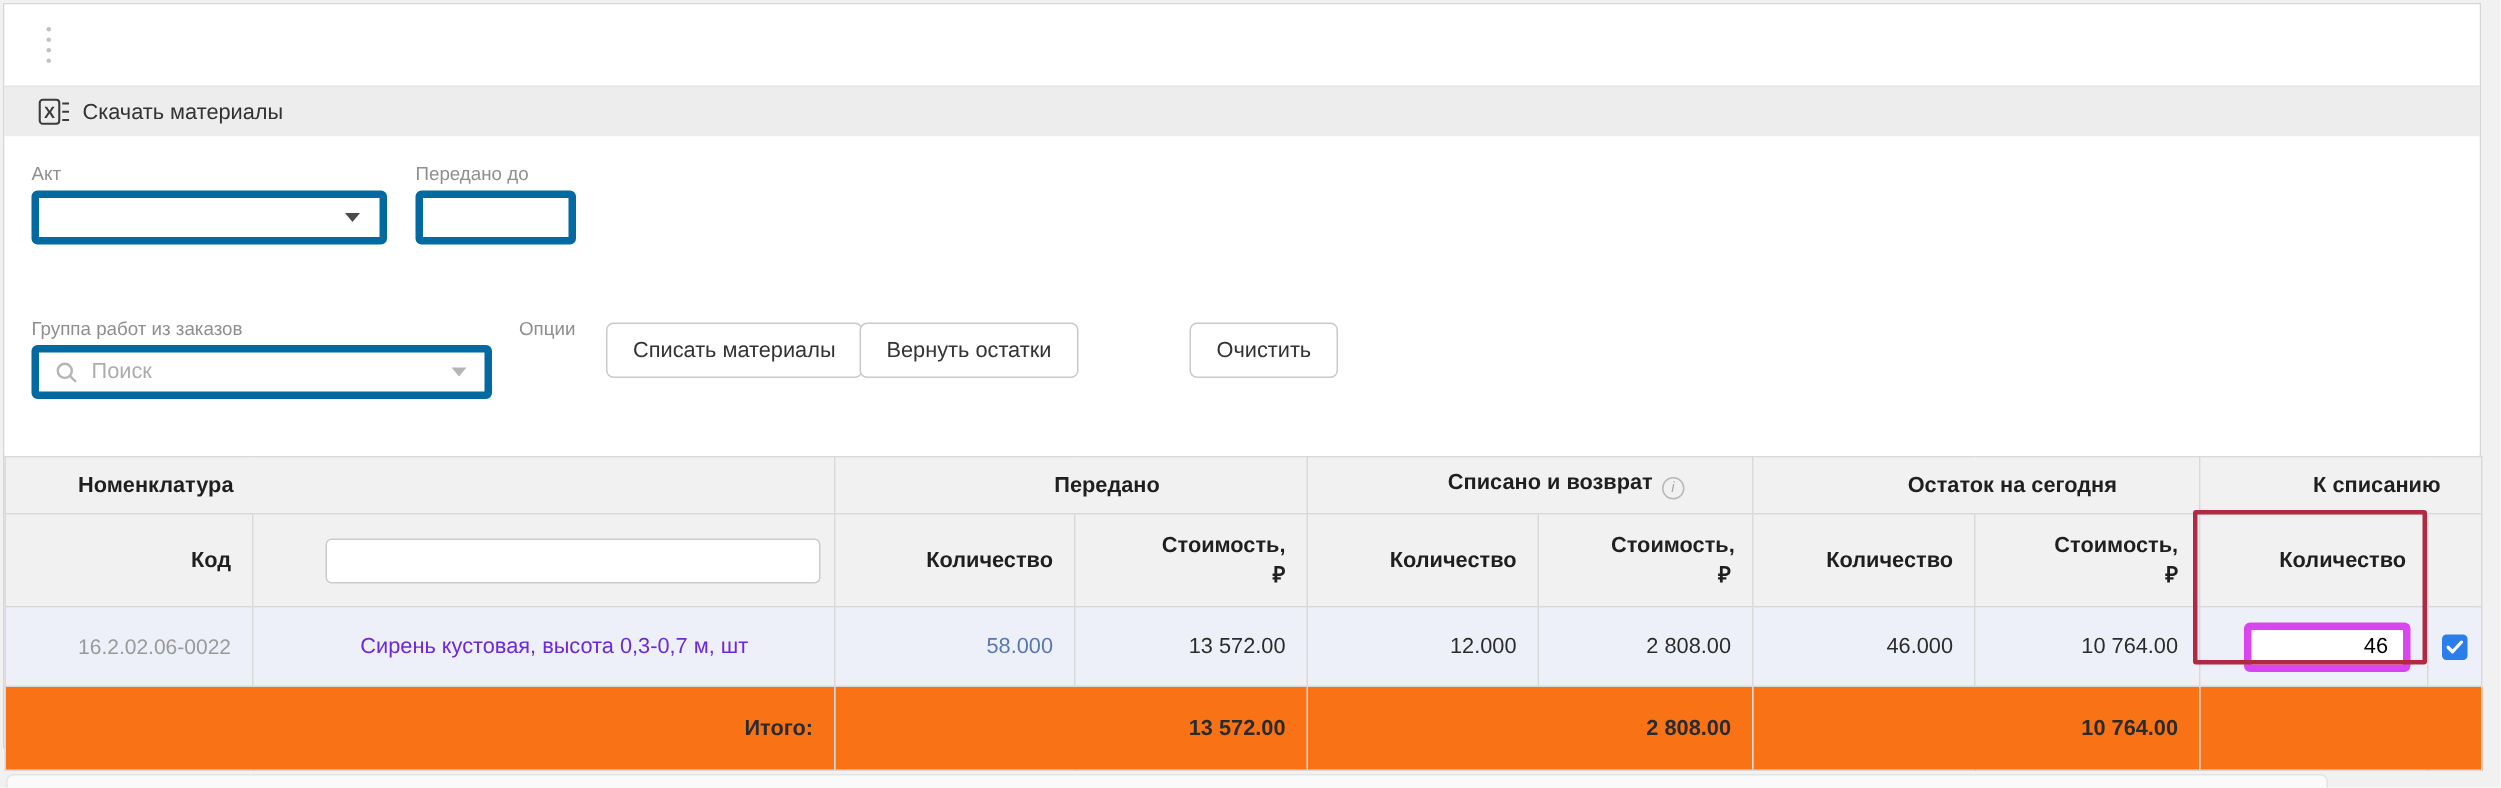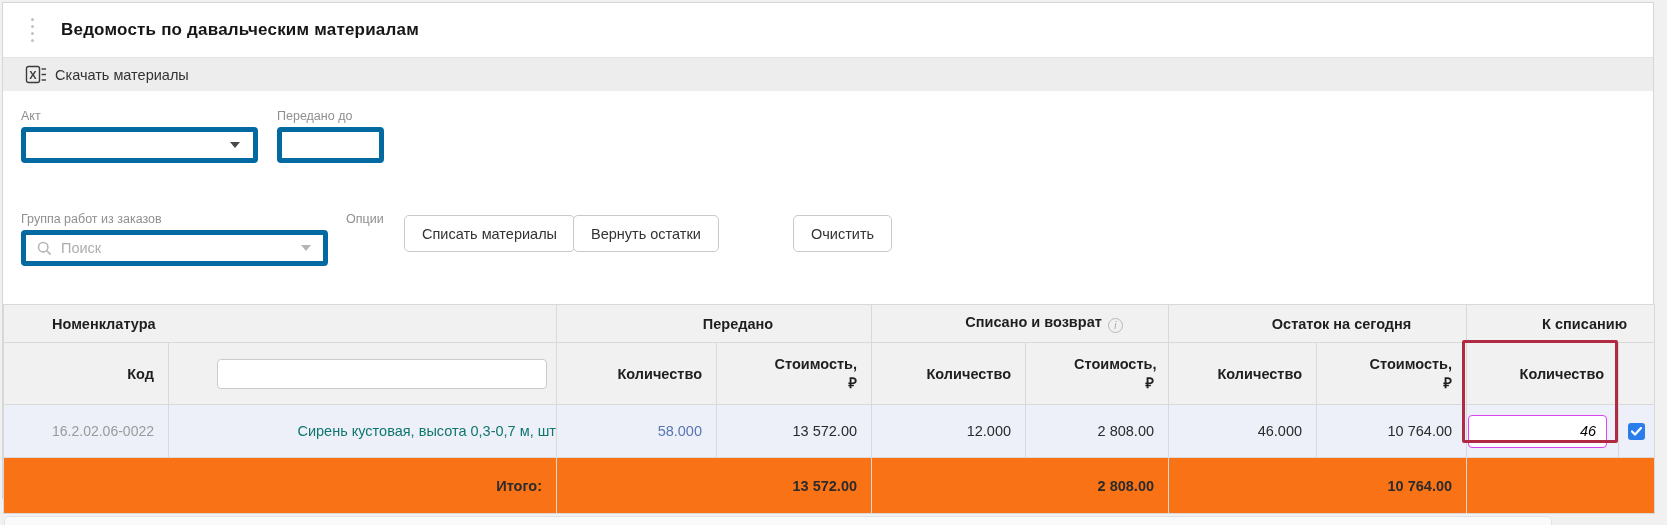"Ведомость по давальческим материалам" span.page-title { html: <span>Ведомость по давальческим материалам</span> -> none }
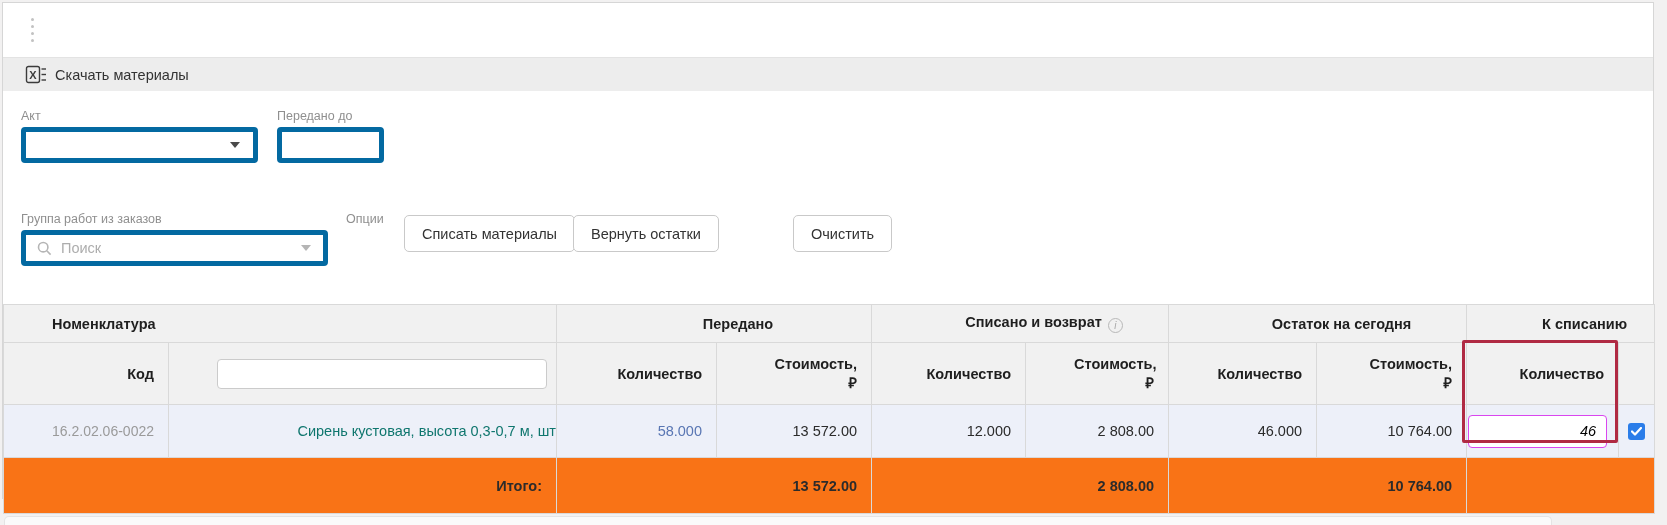"Сирень кустовая, высота 0,3-0,7 м," .name-cell { color: #0f766e -> #6d28d9; text-align: right -> center }
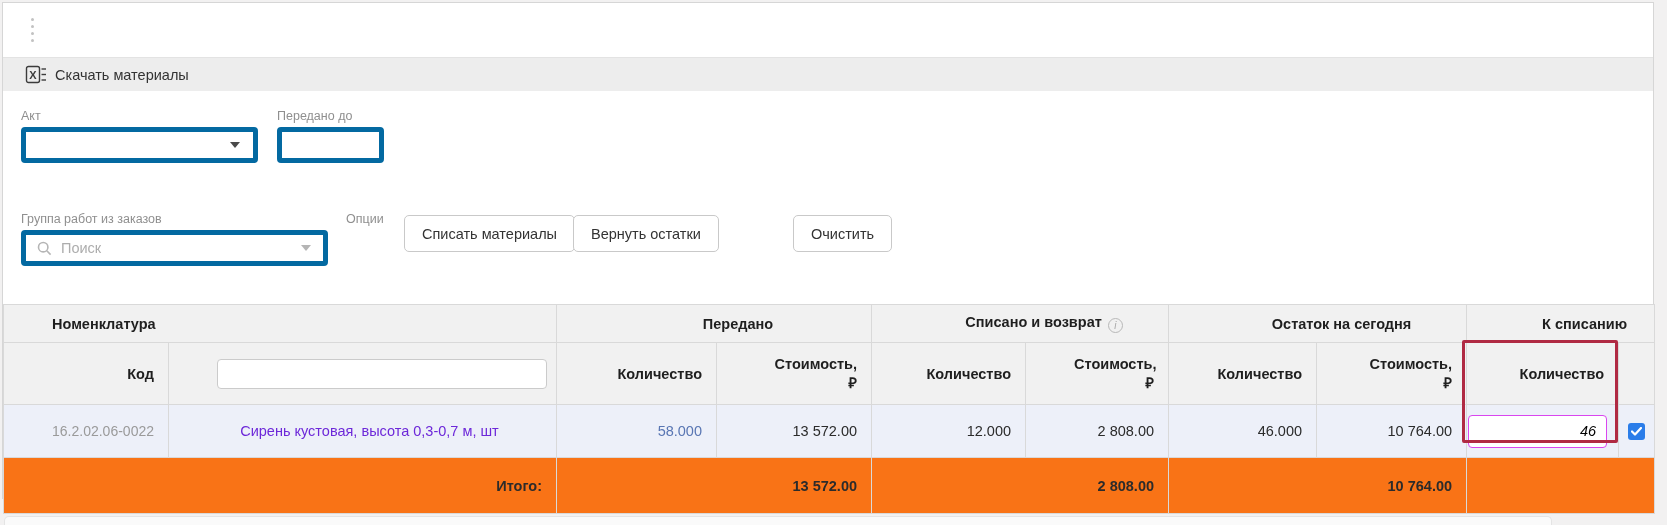"46" .qty-input { border: 1px solid #d946ef -> 5px solid #d946ef; font-style: italic -> none; width: 139px -> 111px }
